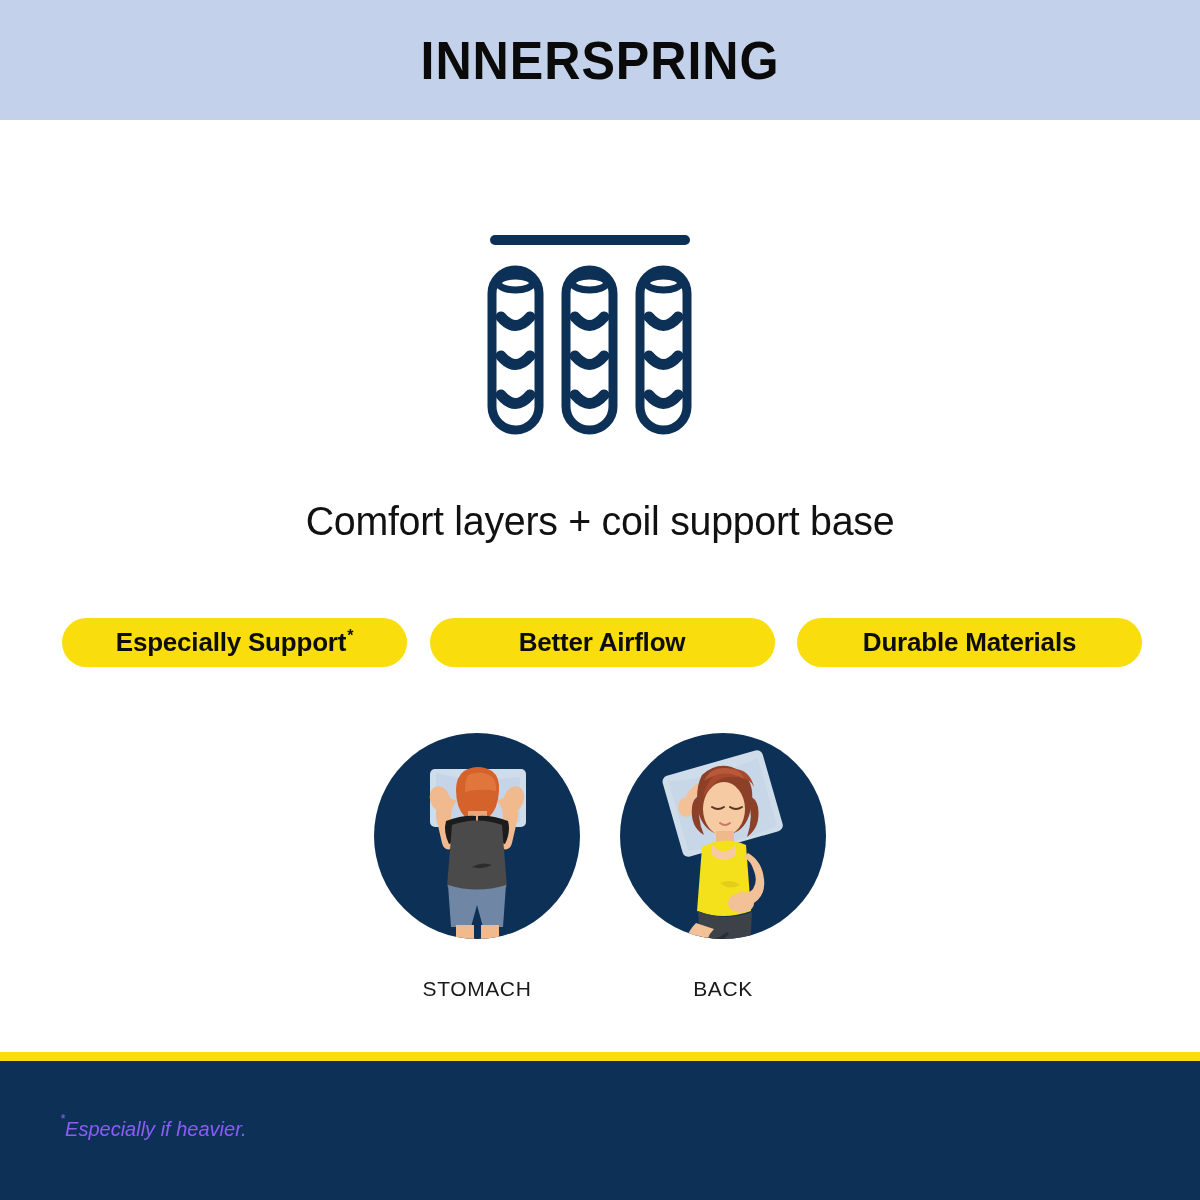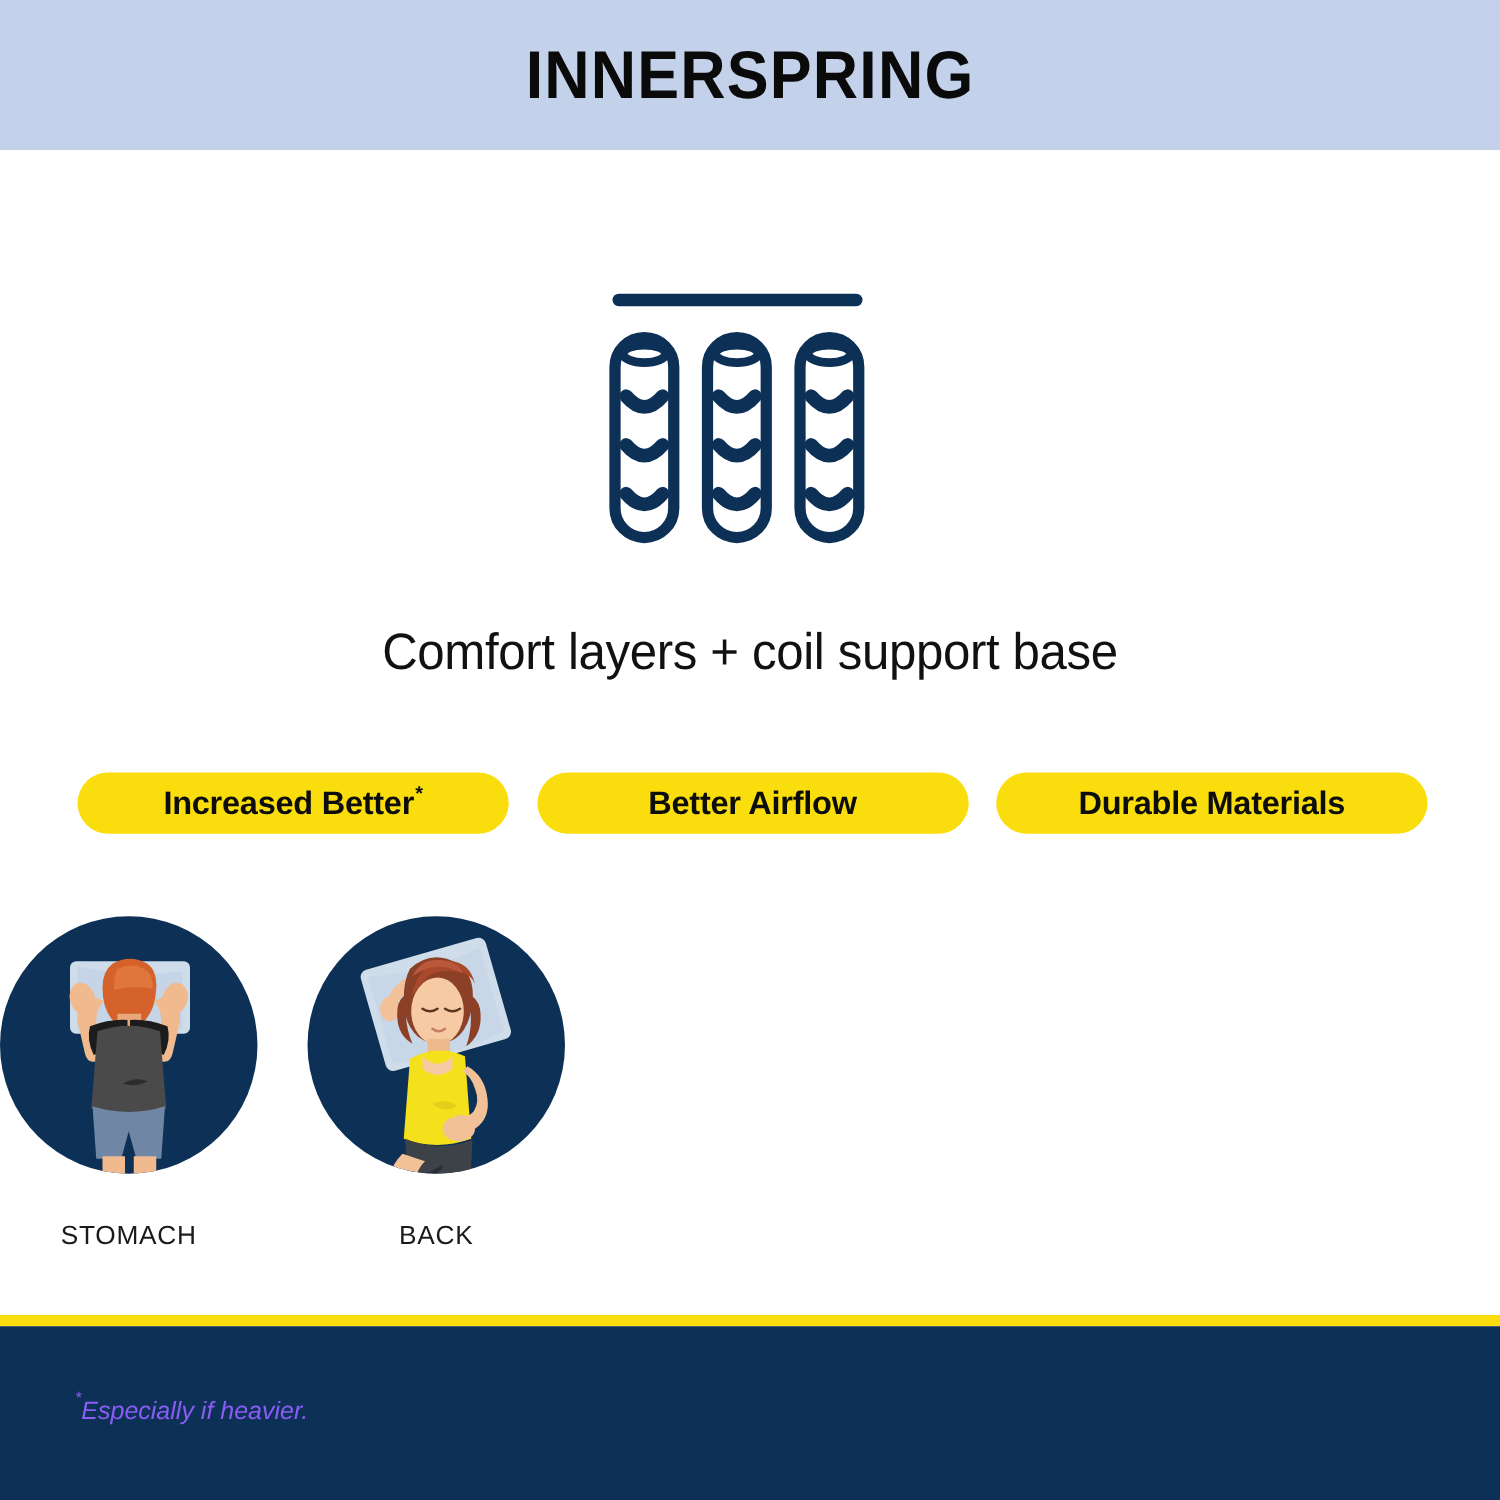"Increased Better" span { text: Increased Better -> Especially Support }
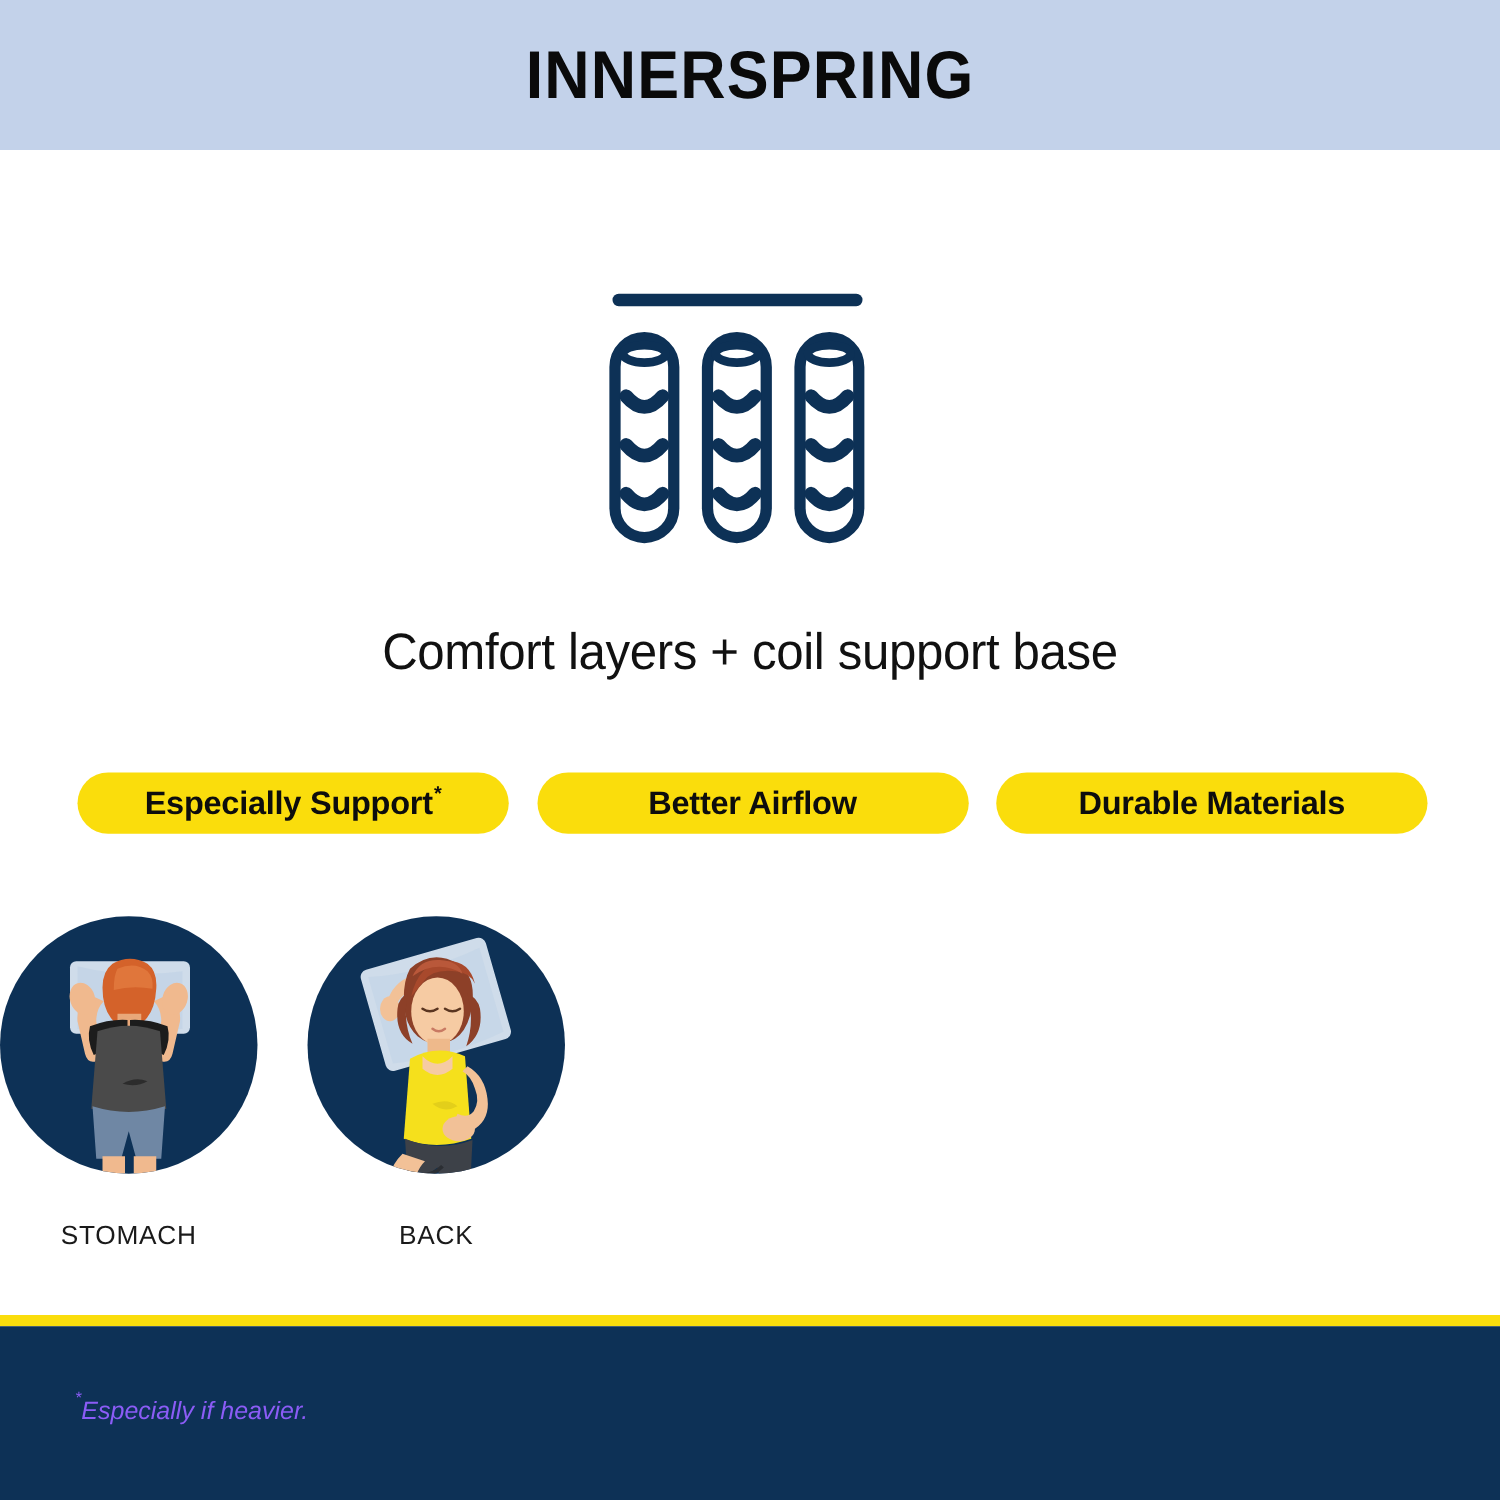"STOMACH" .positions { justify-content: flex-start -> center }
